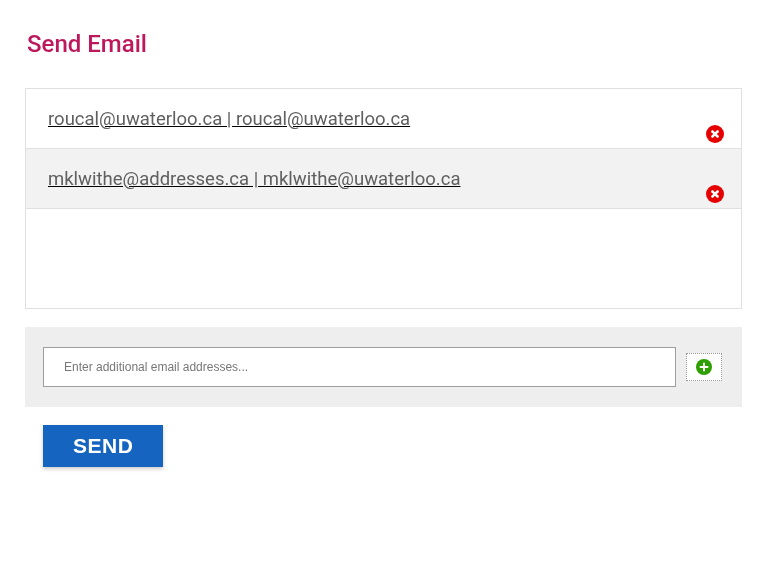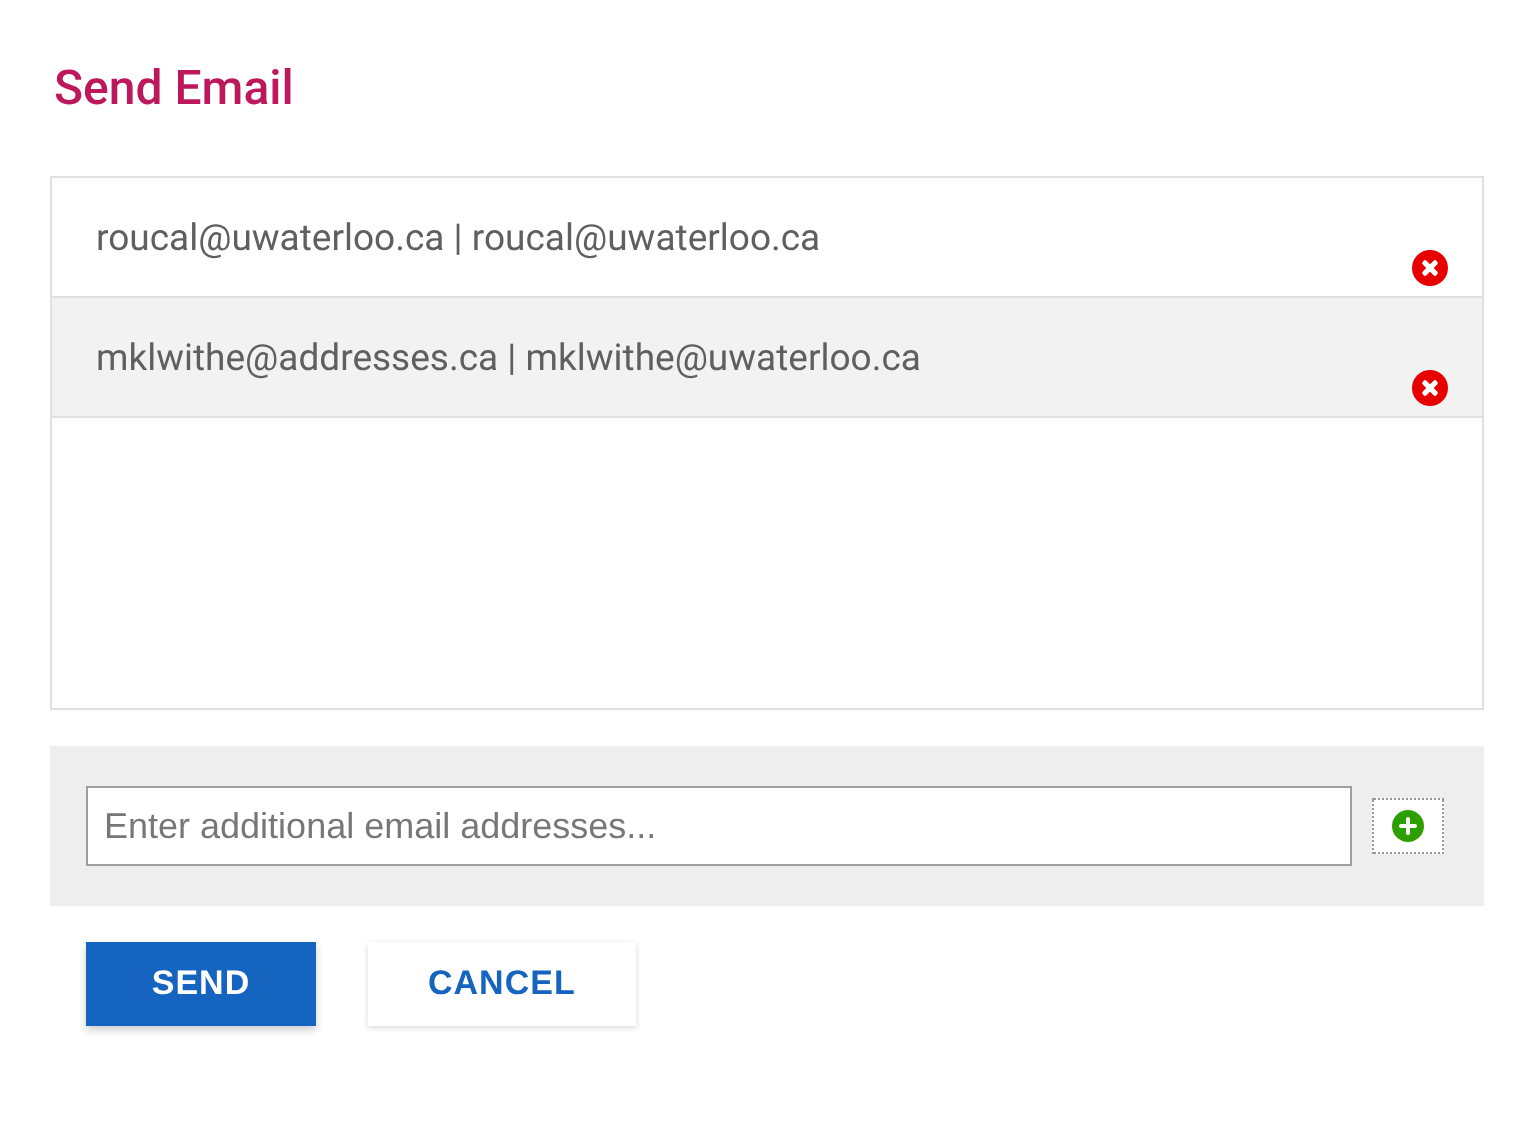"roucal@uwaterloo.ca |" .email-list { height: 267px -> 221px; text-decoration: none -> underline }
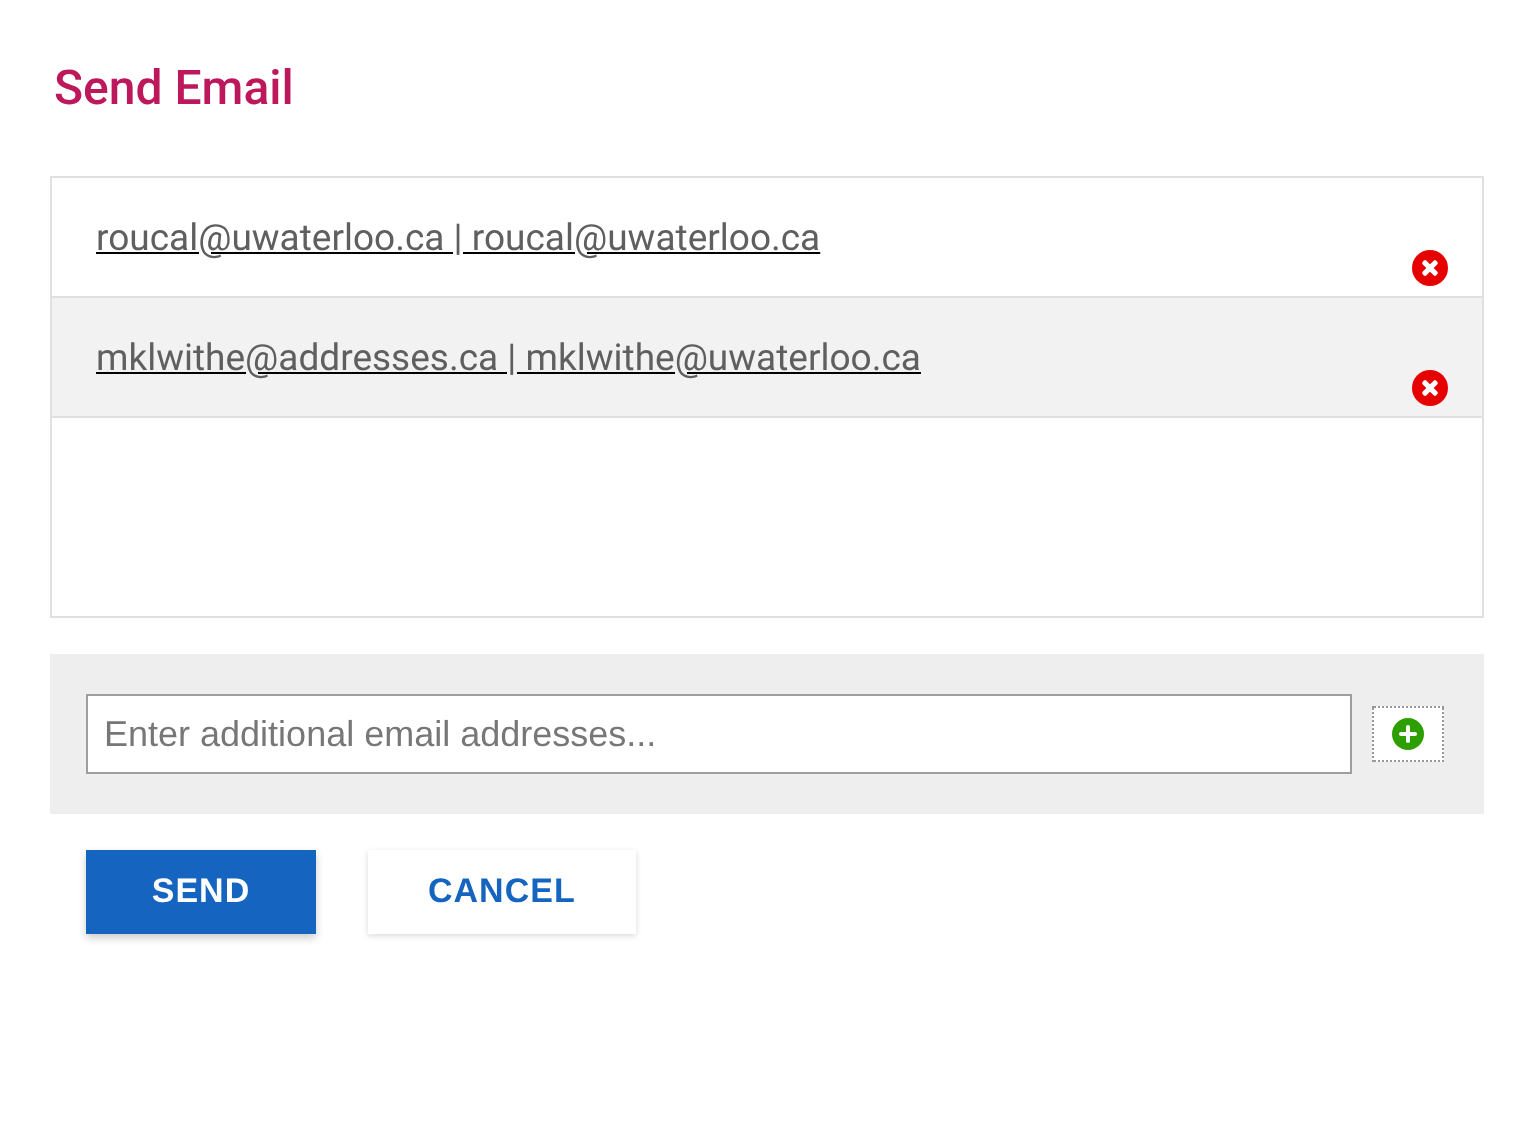"Enter additional email addresses..." .email-input { font-size: 18px -> 12px; padding: 0 8px -> 0 20px }
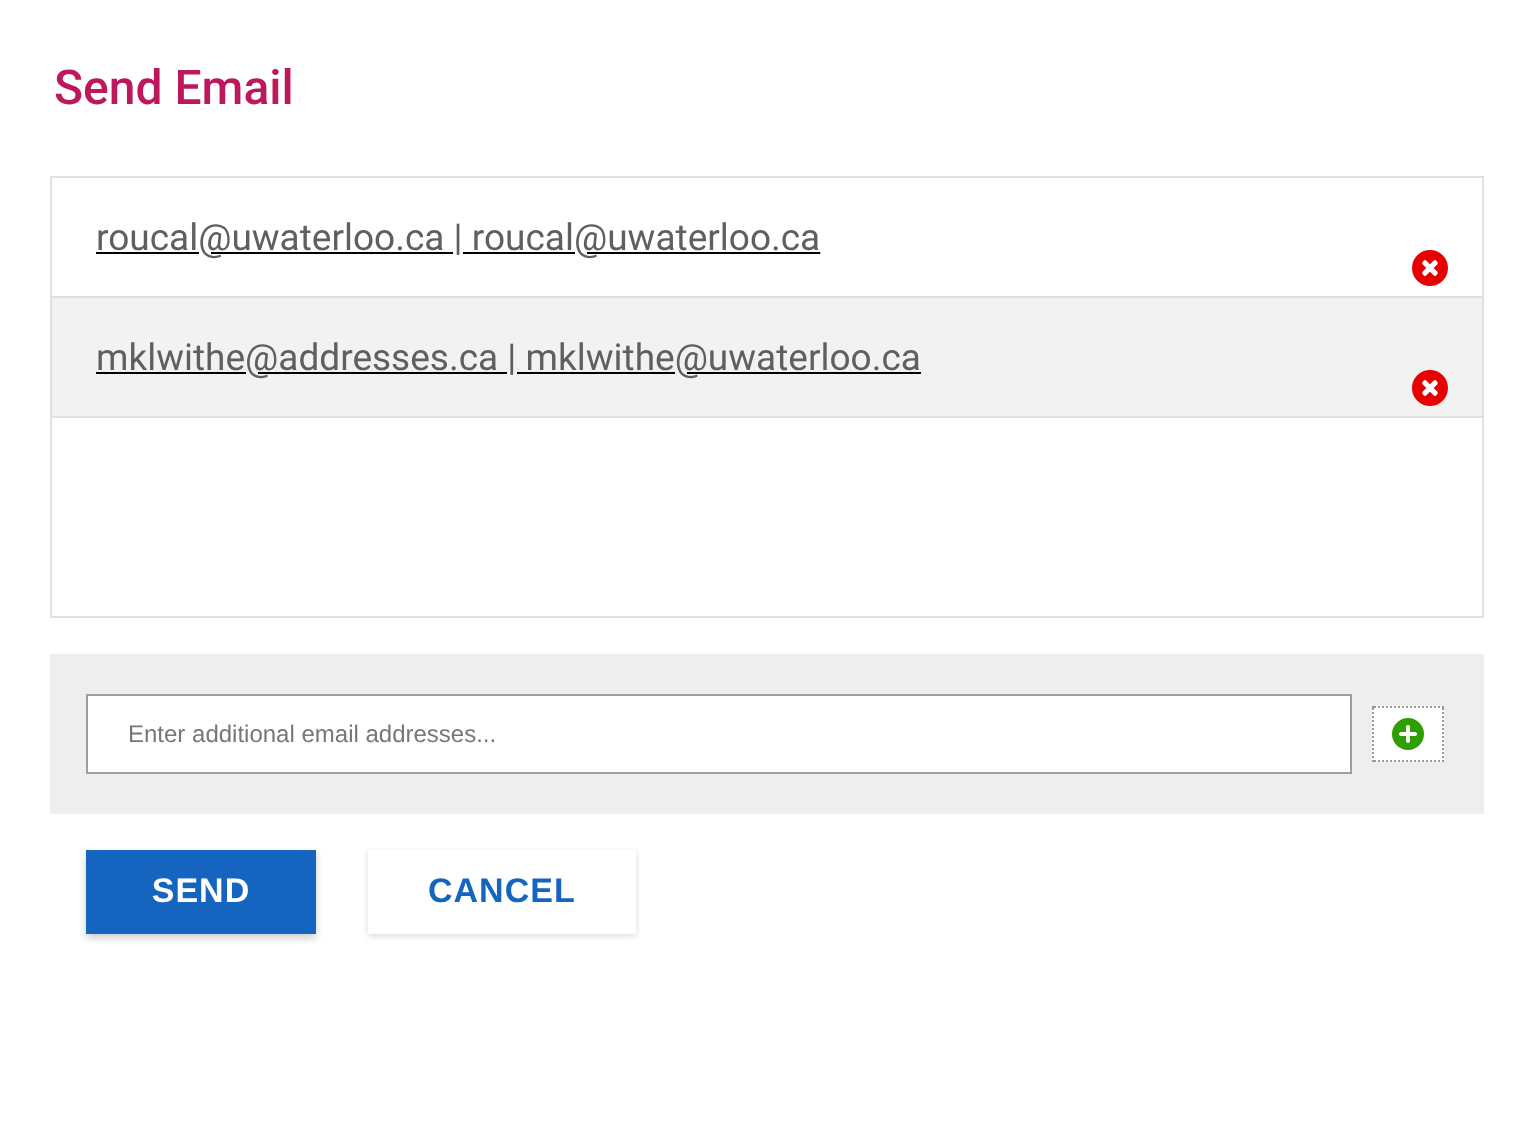"SEND" .btn { font-size: 17px -> 21px }
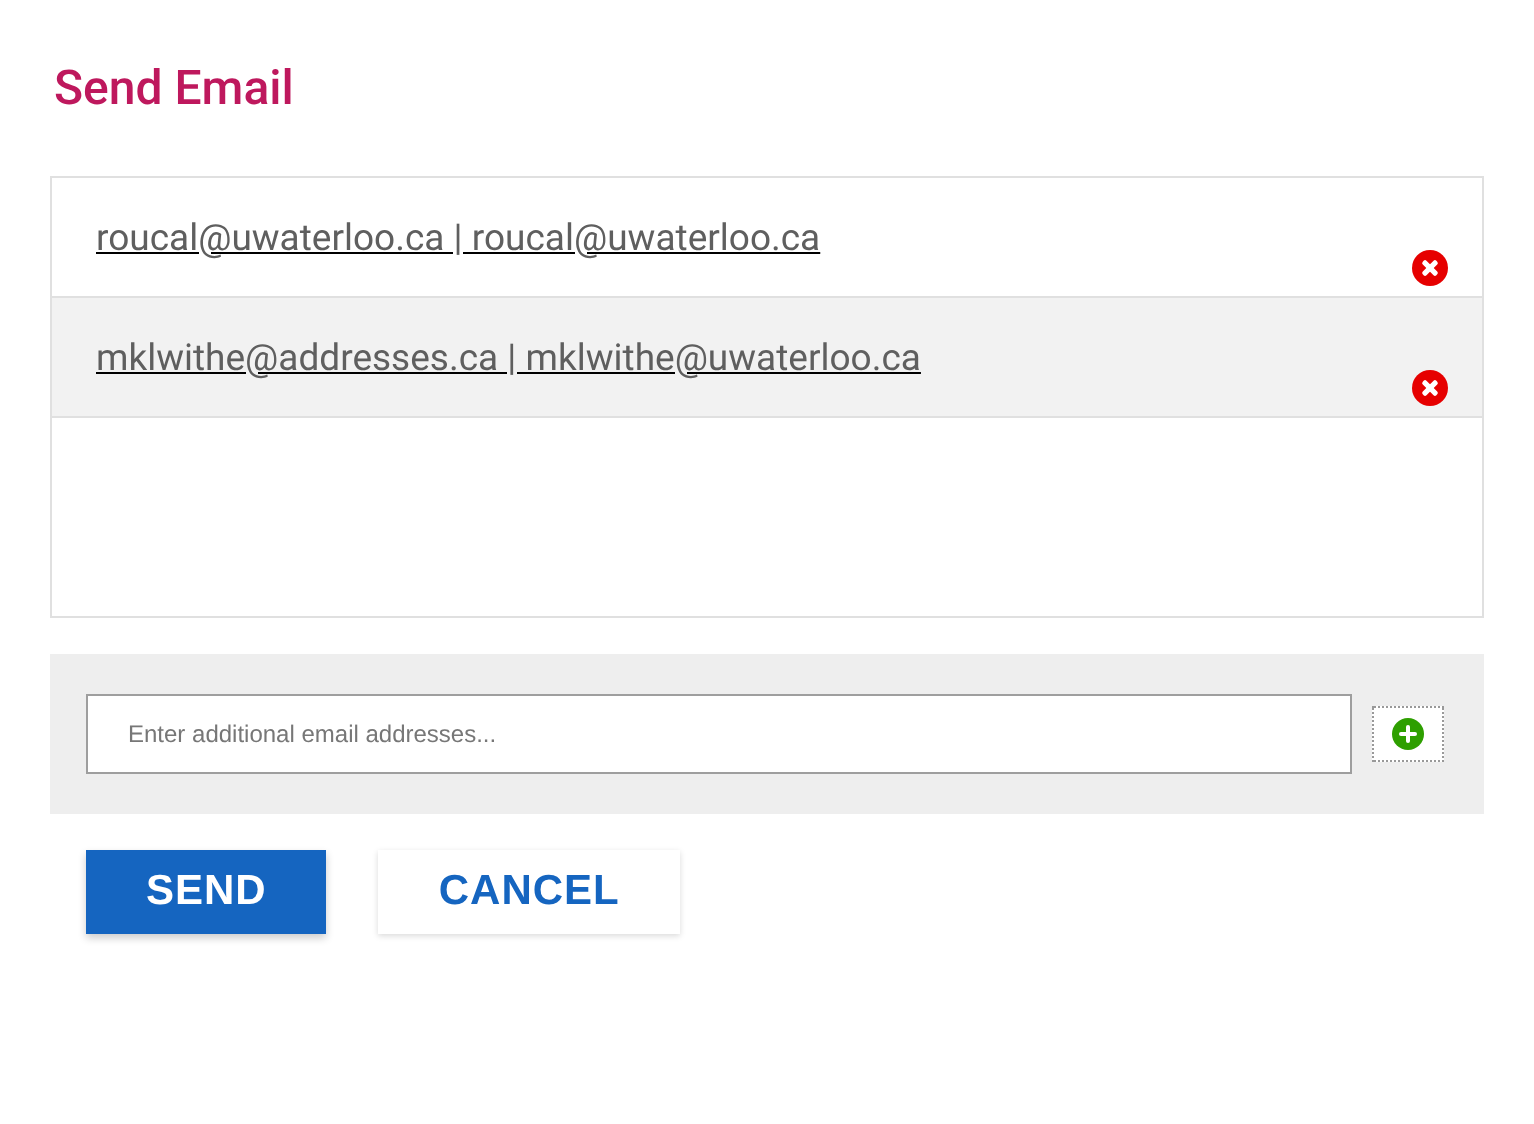"CANCEL" button.btn { html: <button>Cancel</button> -> none }
